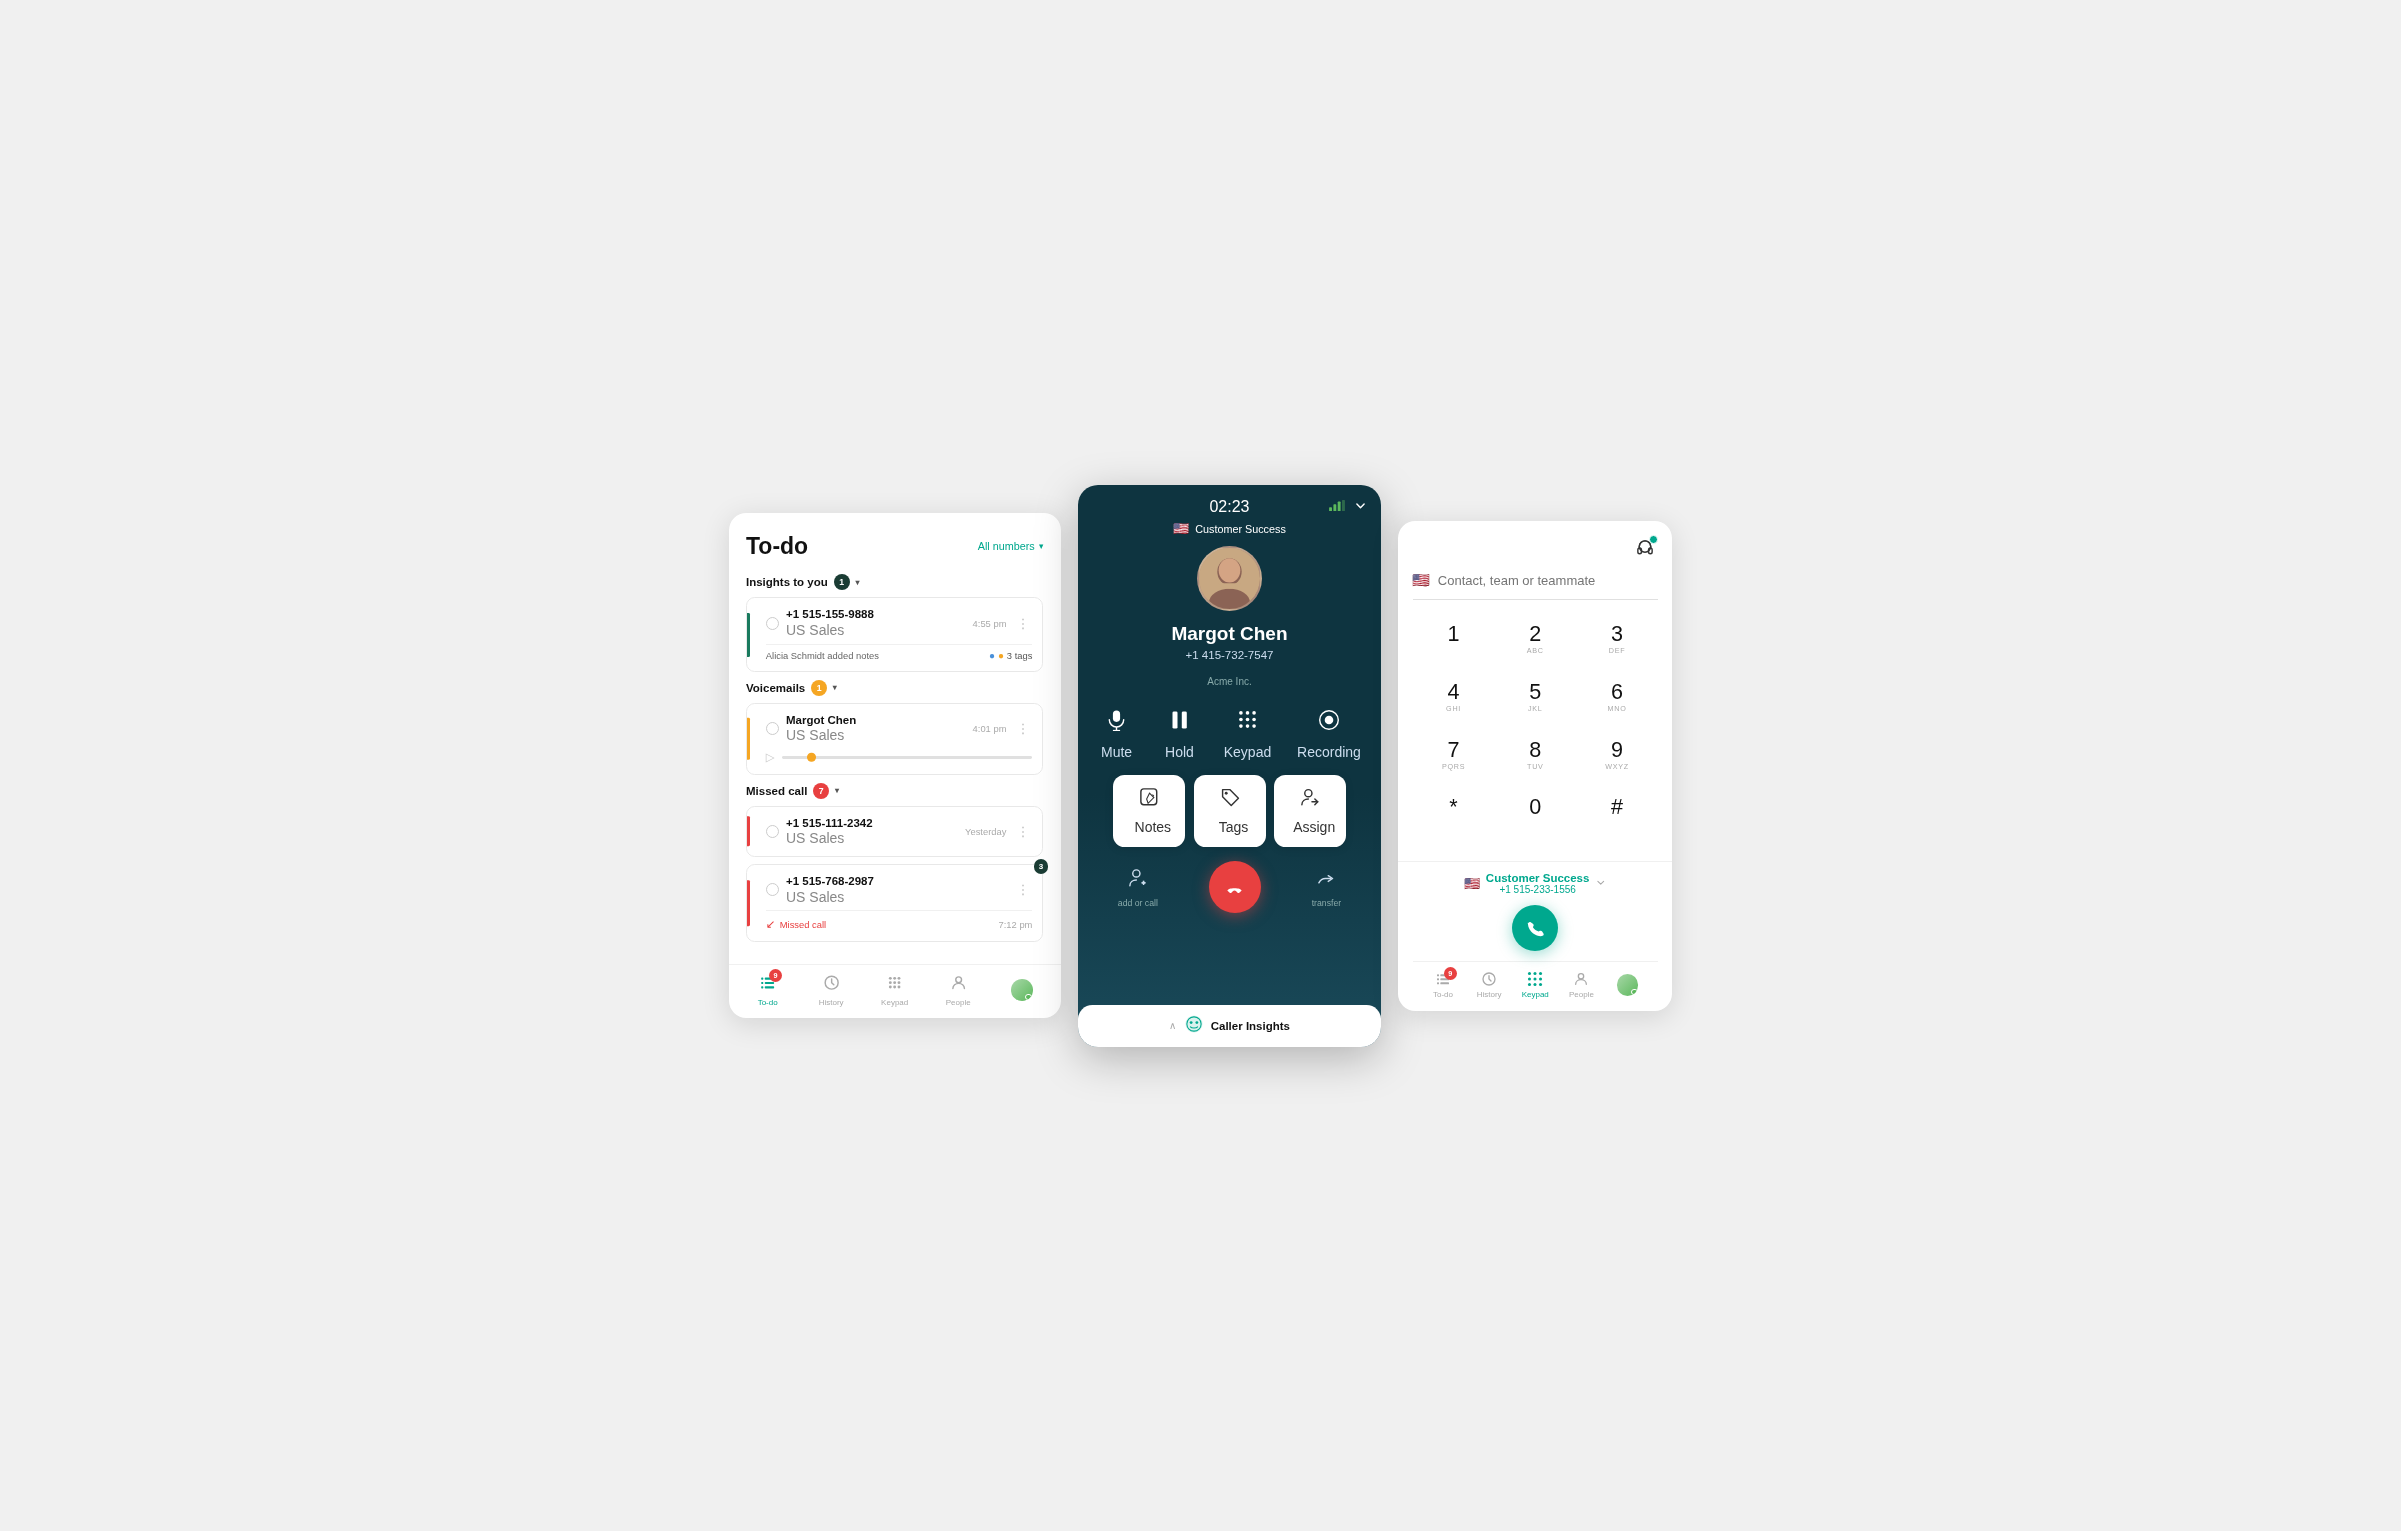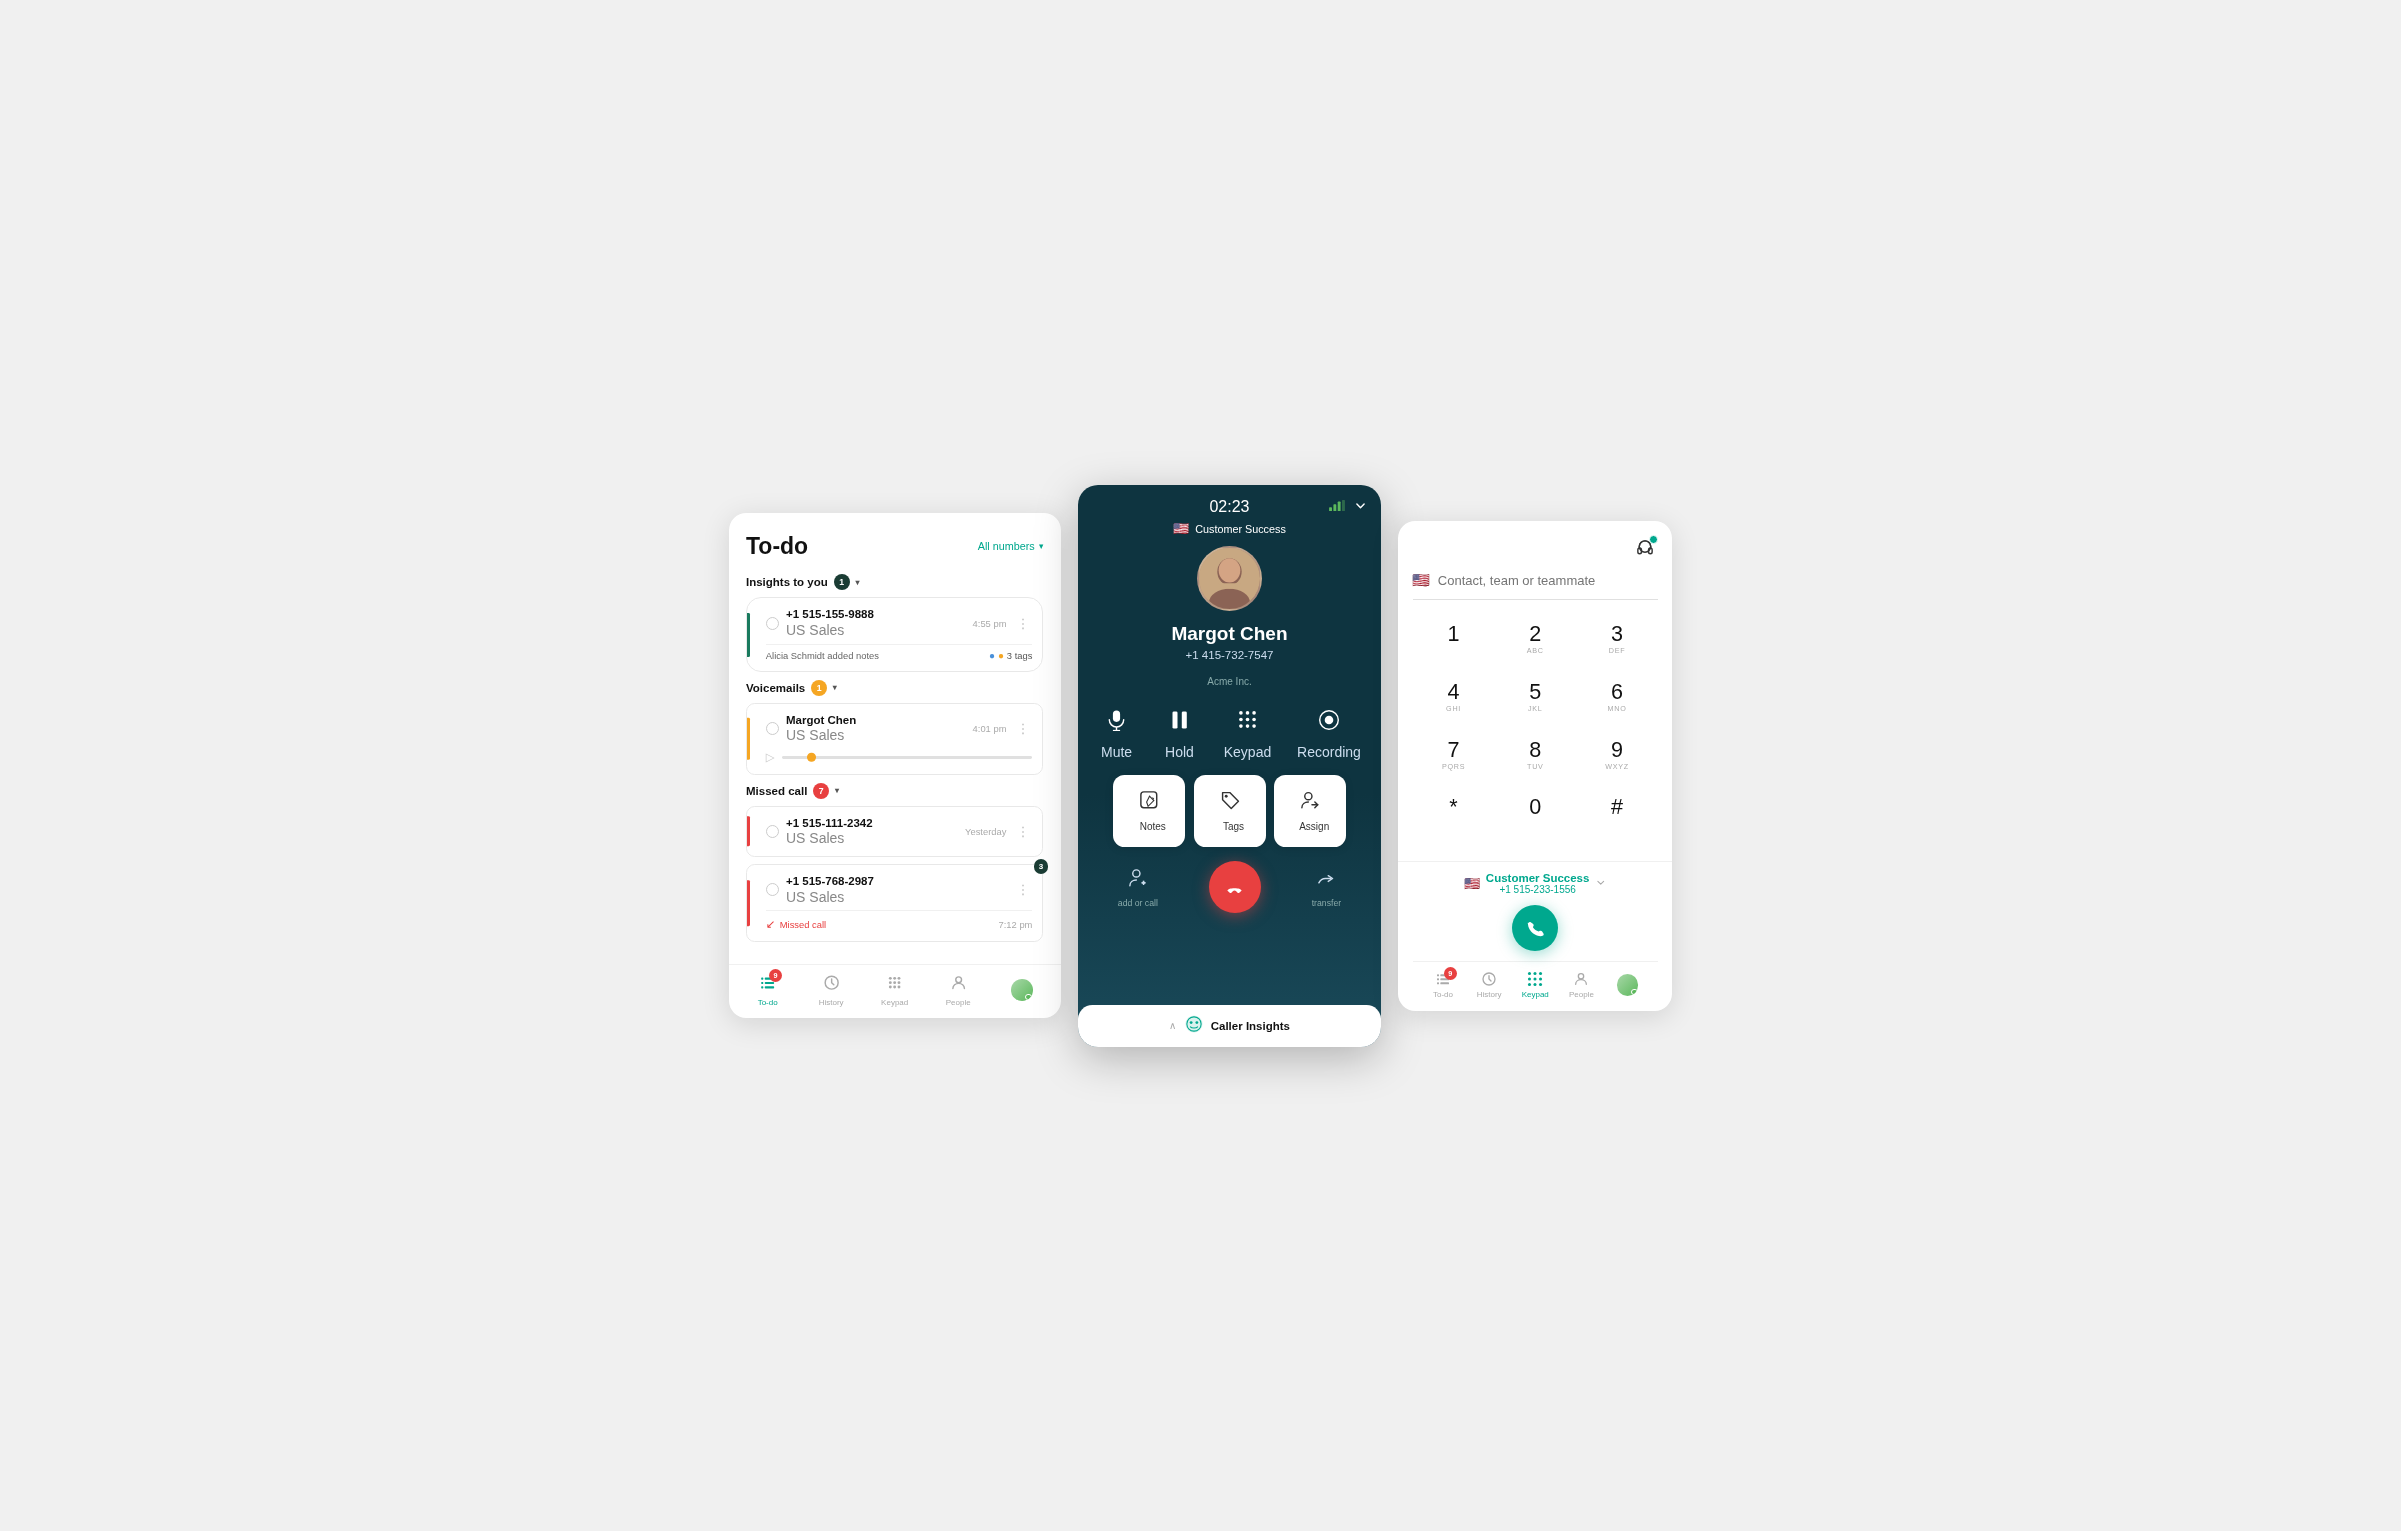"+1 515-155-9888" div.call-card { border-radius: 15px -> none }
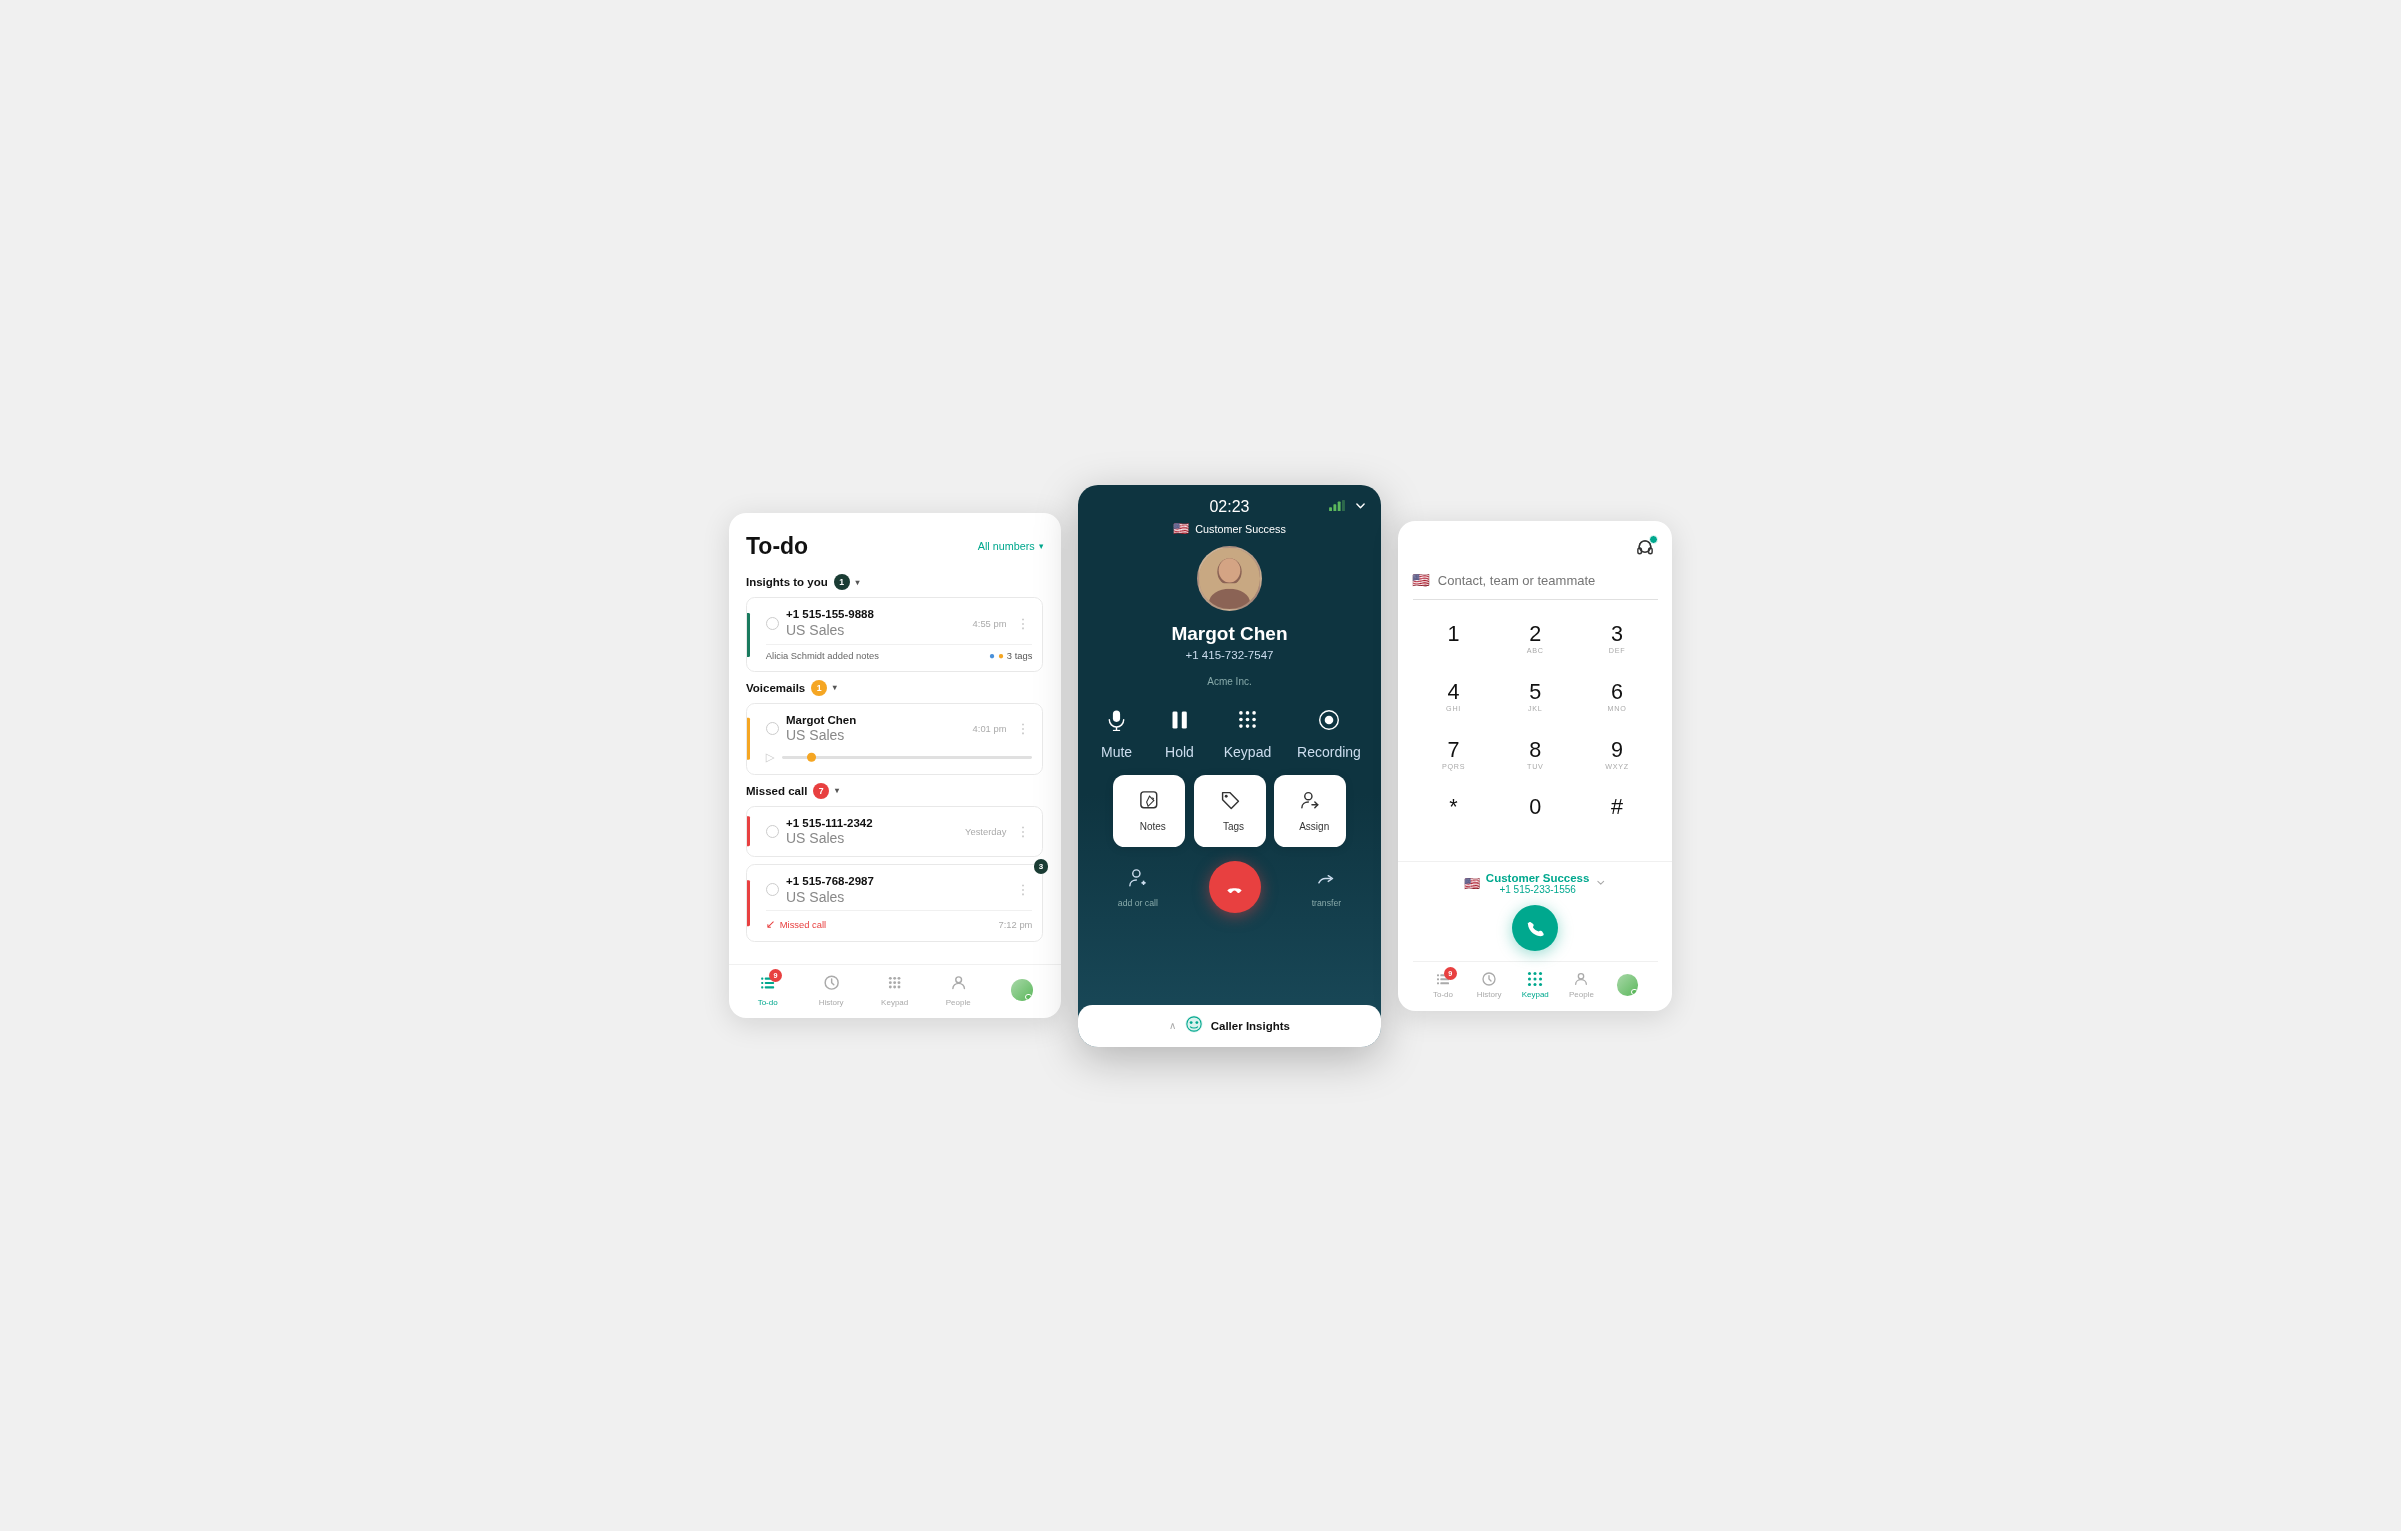"Notes" .action-card-label { font-size: 10px -> 14px }
